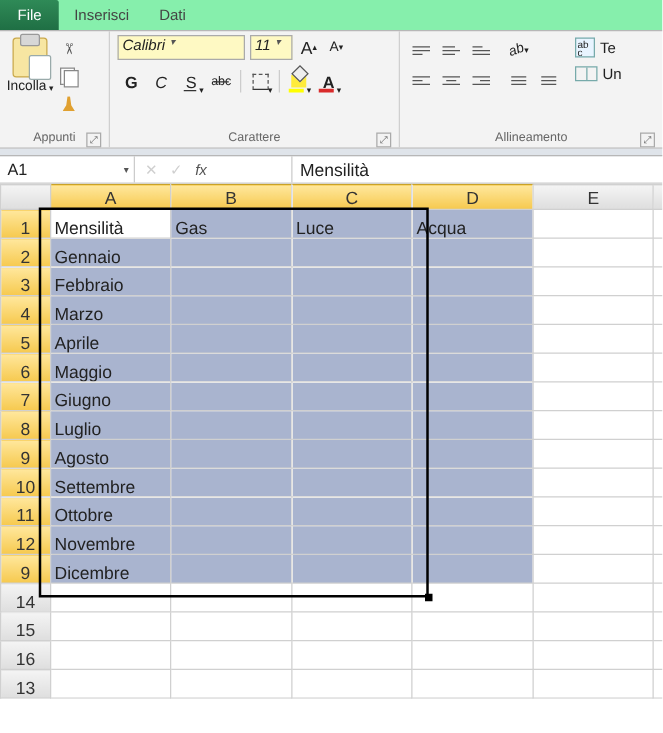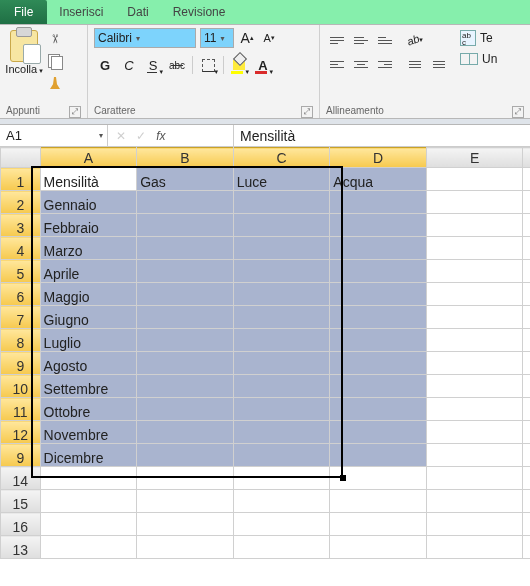"Revisione" div.tab { html: <div>Revisione</div> -> none }
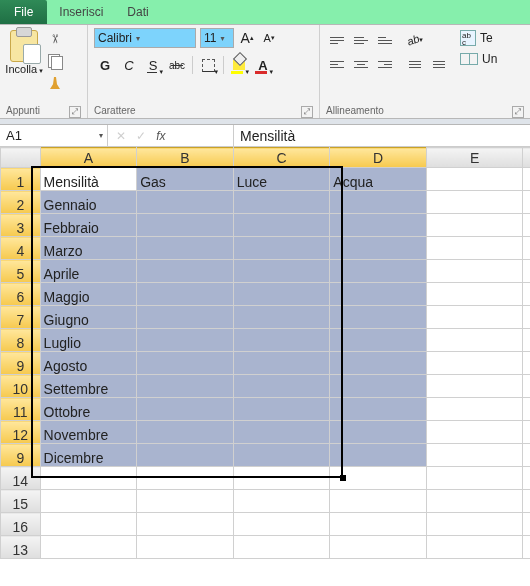"Calibri" .combo { align-items: center -> none; background: #7dd3fc -> #fef9c3; font-style: none -> italic }
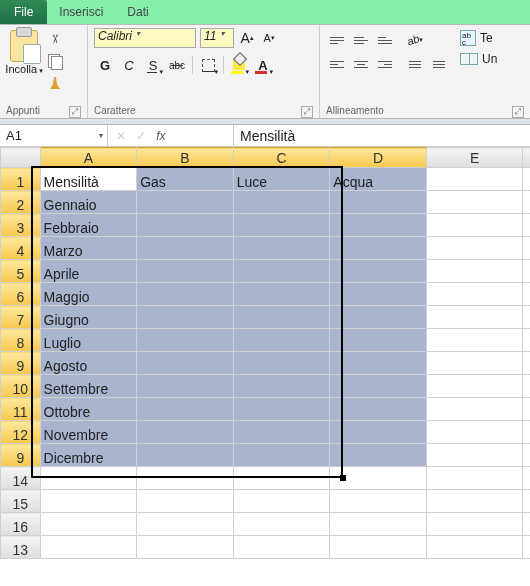"Appunti" .group-label-row { justify-content: flex-start -> center }
